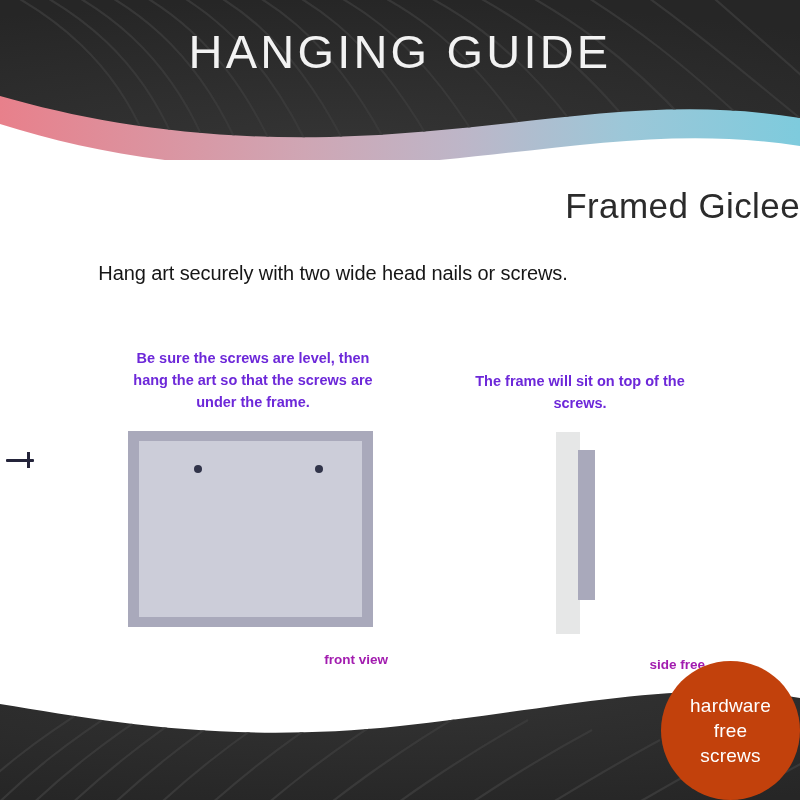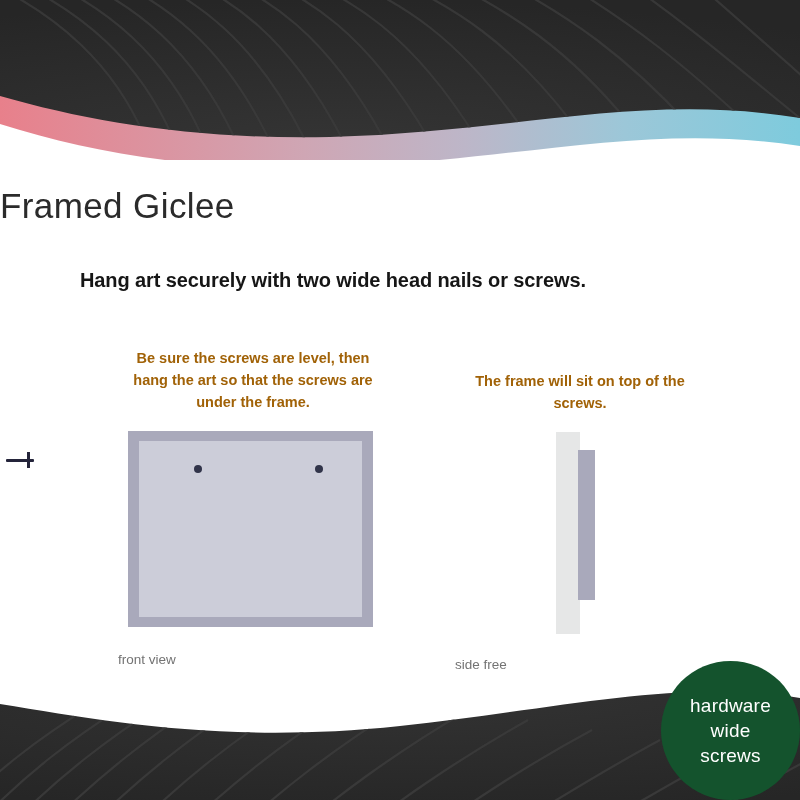"HANGING GUIDE" div { html: none -> <div>HANGING GUIDE</div> }
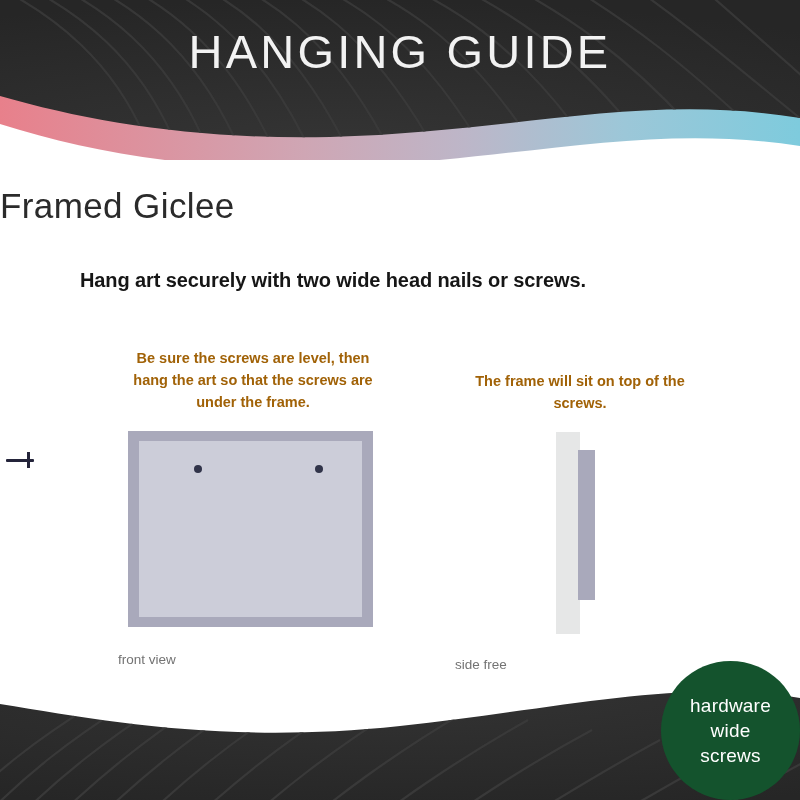"Framed Giclee" #product-title { text-align: left -> right }
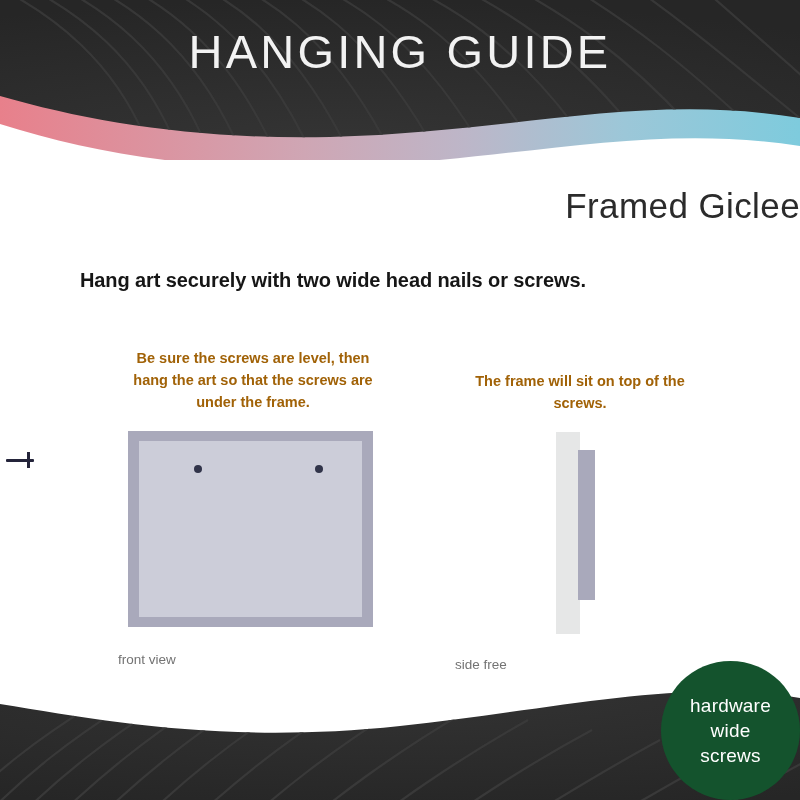"Hang art securely with two" #main-instruction { font-weight: 700 -> 400; margin-top: 7px -> none }
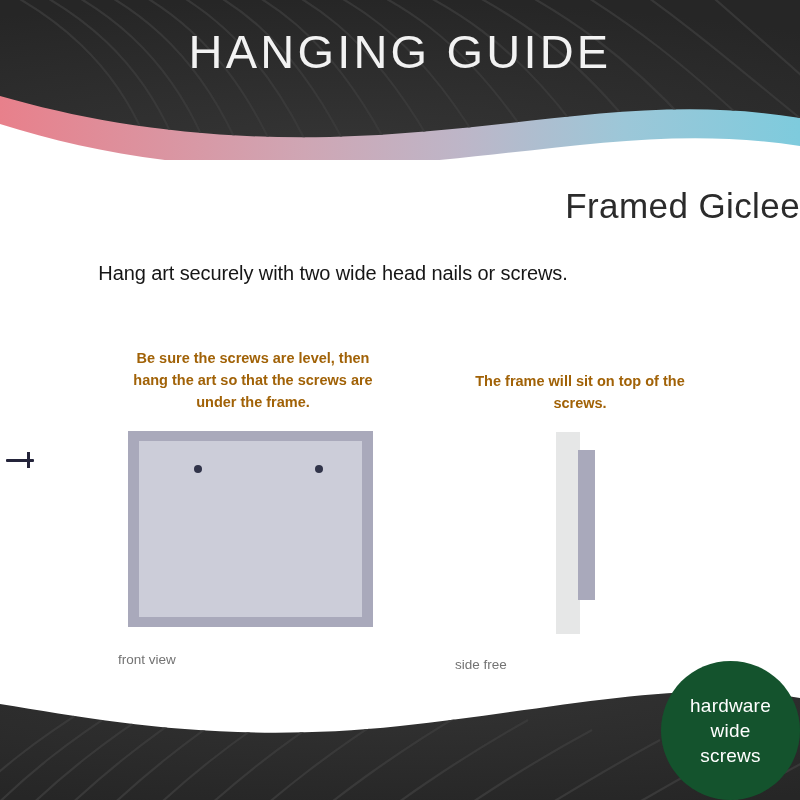"Be sure the screws are" .col-caption { color: #a16207 -> #6d28d9 }
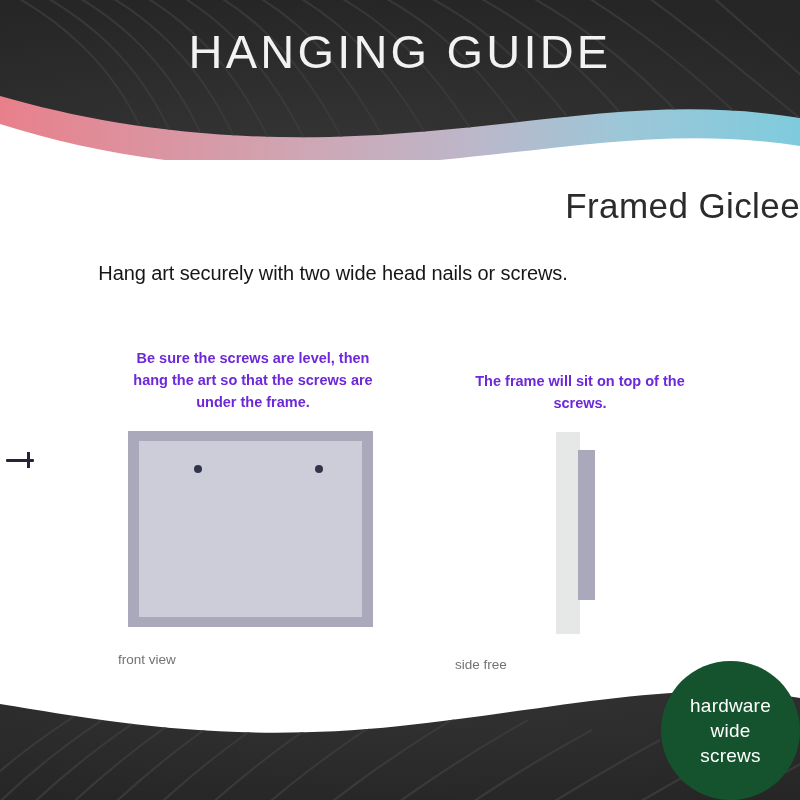"front view" .view-label { color: #737373 -> #a21caf; font-weight: 400 -> 700; text-align: left -> right }
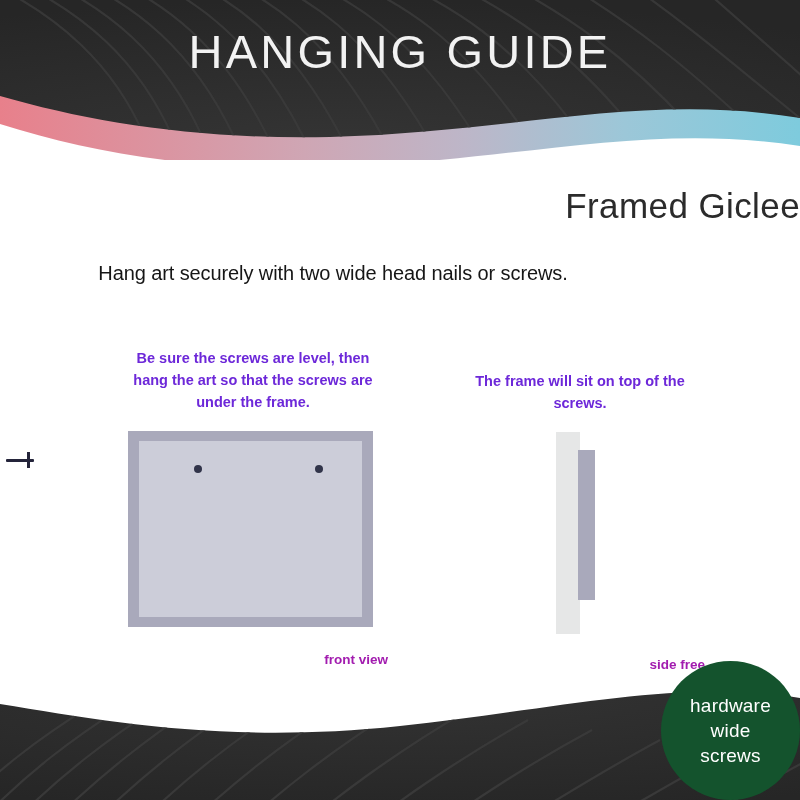"hardware" #badge-circle { background: #14532d -> #c2410c }
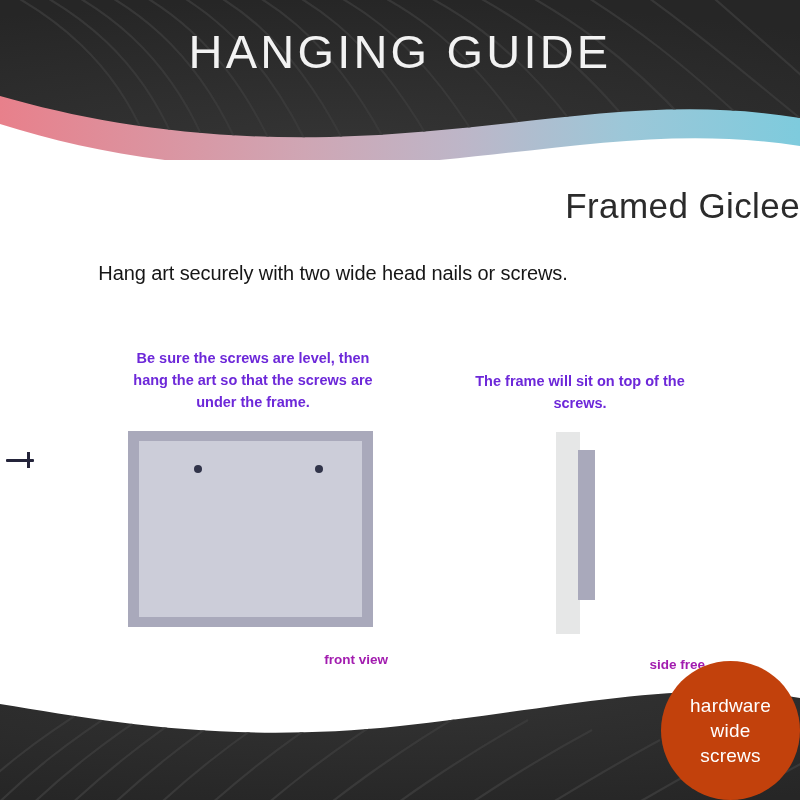"wide" div.badge-line { text: wide -> free }
